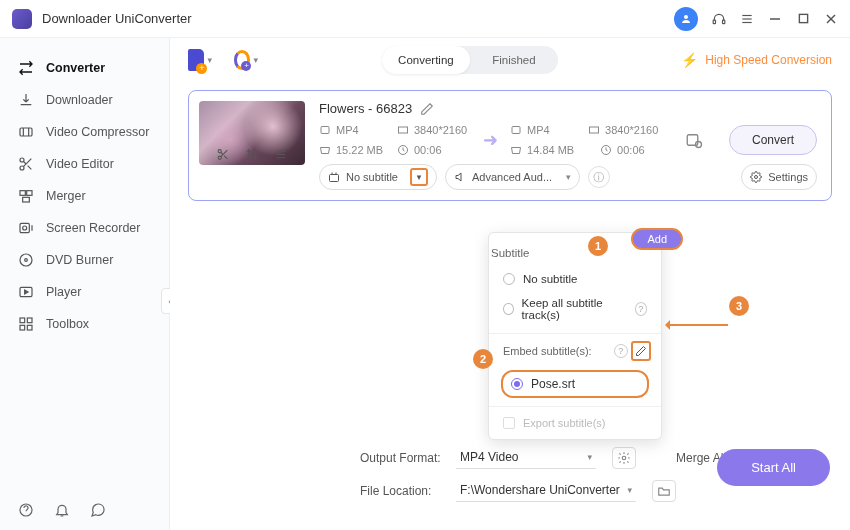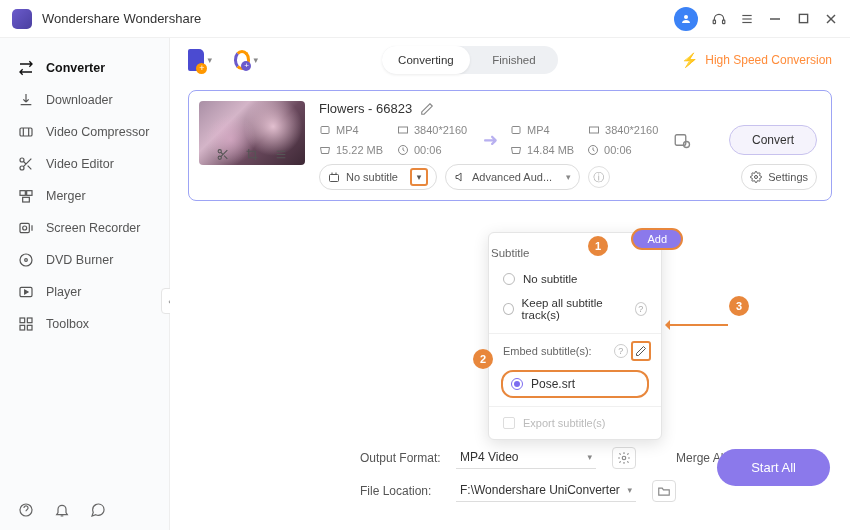"Wondershare Wondershare" div.app-title { text: Wondershare Wondershare -> Downloader UniConverter }
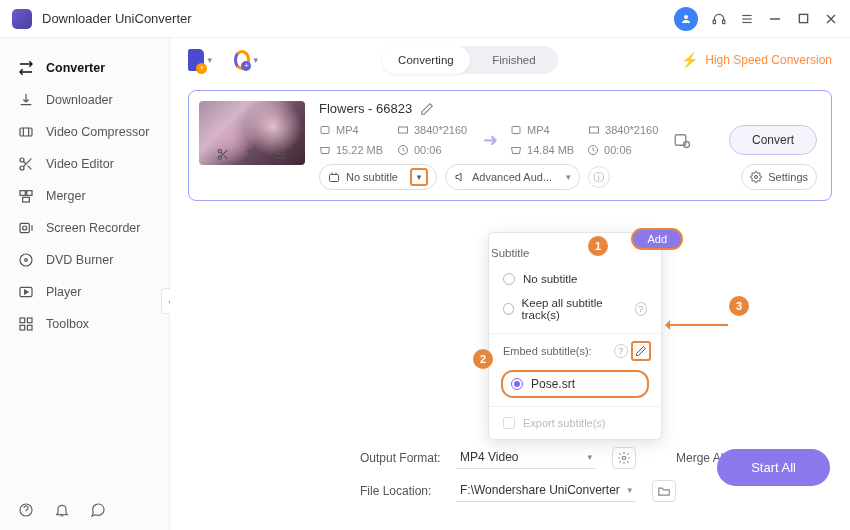"14.84 MB" div { gap: 3px -> 16px }
